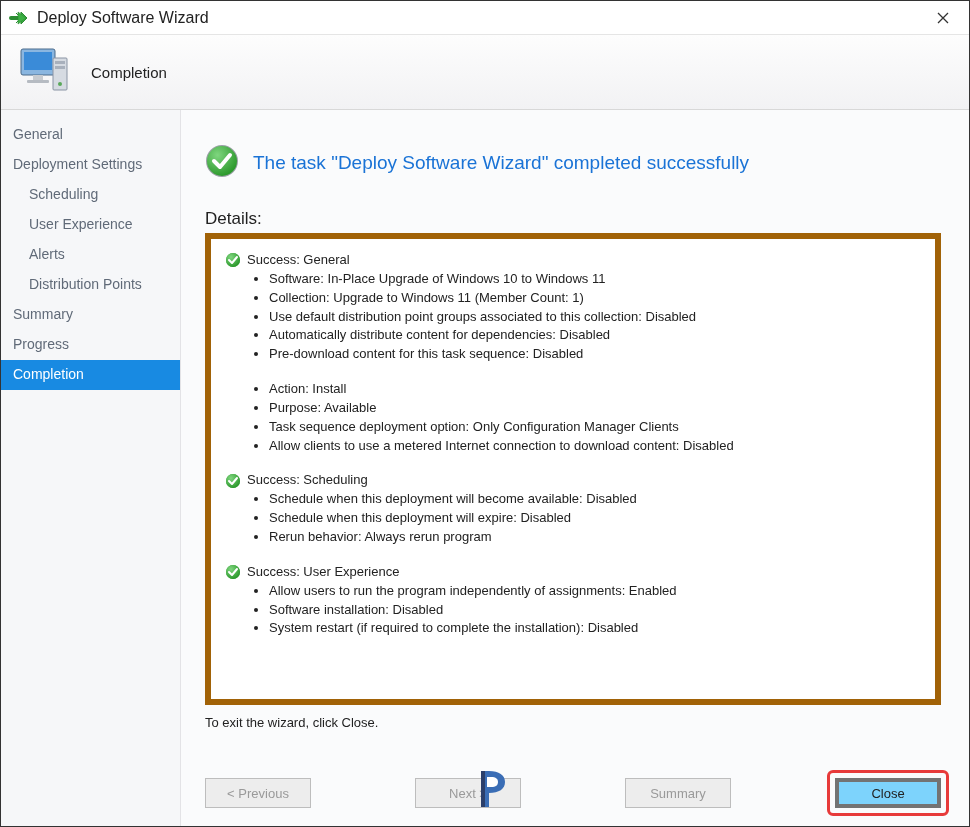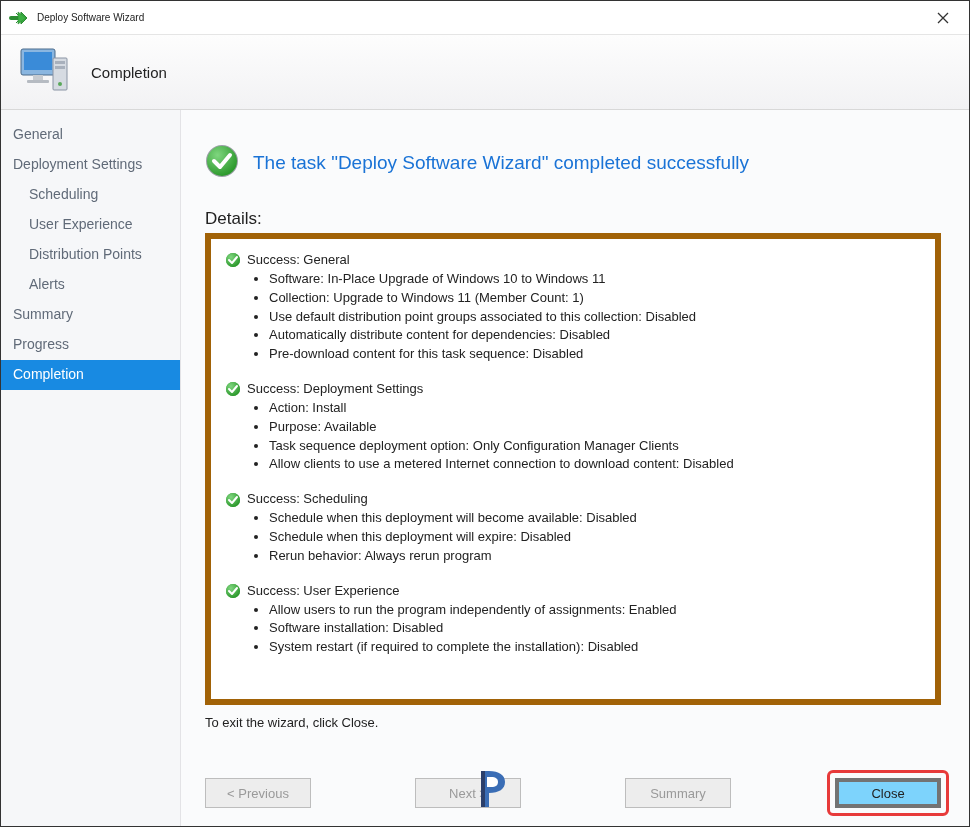"Deploy Software Wizard" .titlebar { font-size: 10px -> 16px }
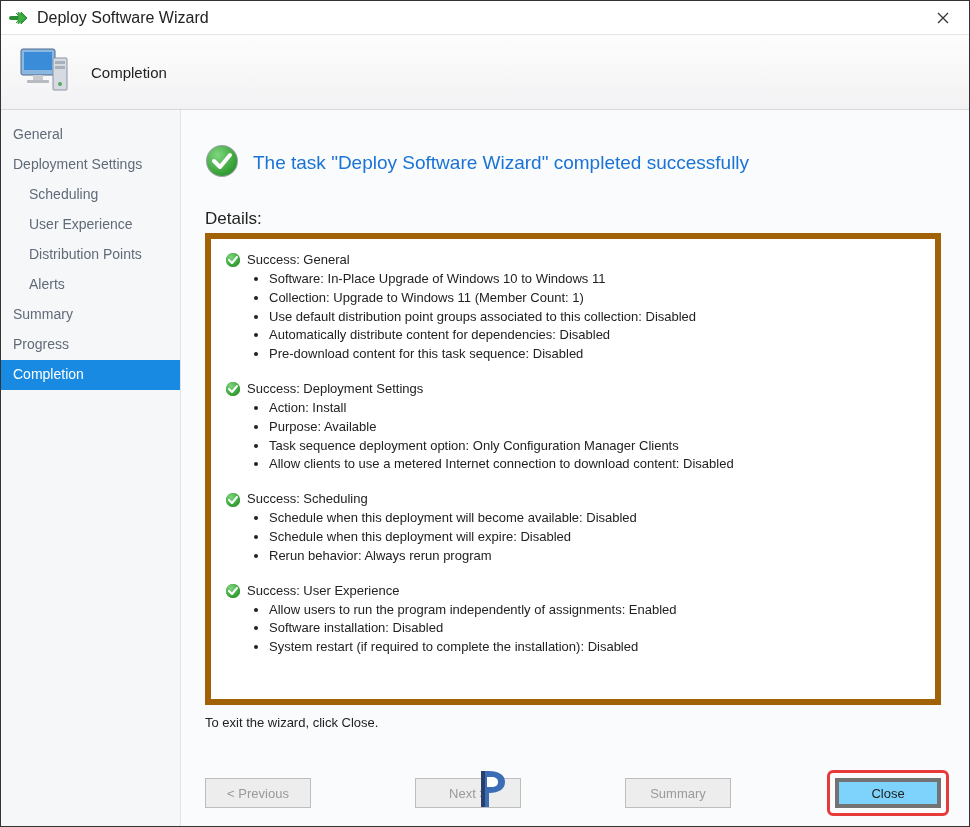"Distribution Points" div.sidebar-item { order: before "Alerts" -> after "Alerts" }
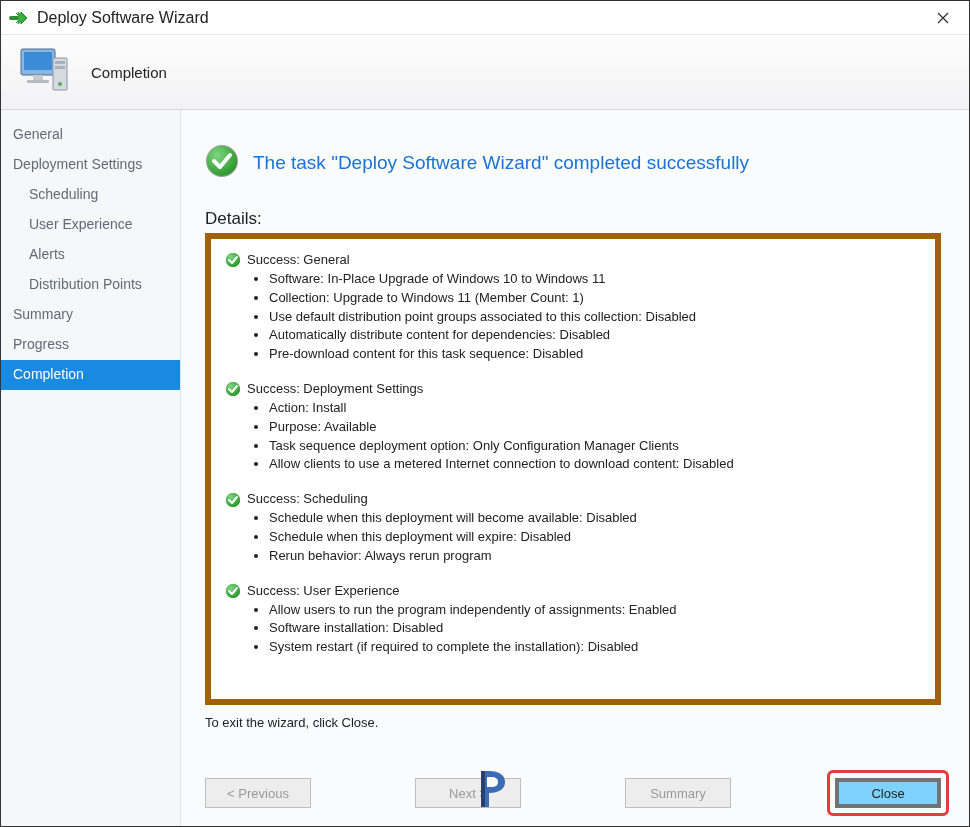"Success: Deployment Settings" div.section-head { html: <div> <span> <svg> <circle></circle> <defs> <radialGradient> <stop></stop> <stop></stop> </radialGradient> </defs> <circle></circle> <path></path> </svg> </span> <span>Success: Deployment Settings</span> </div> -> none }
